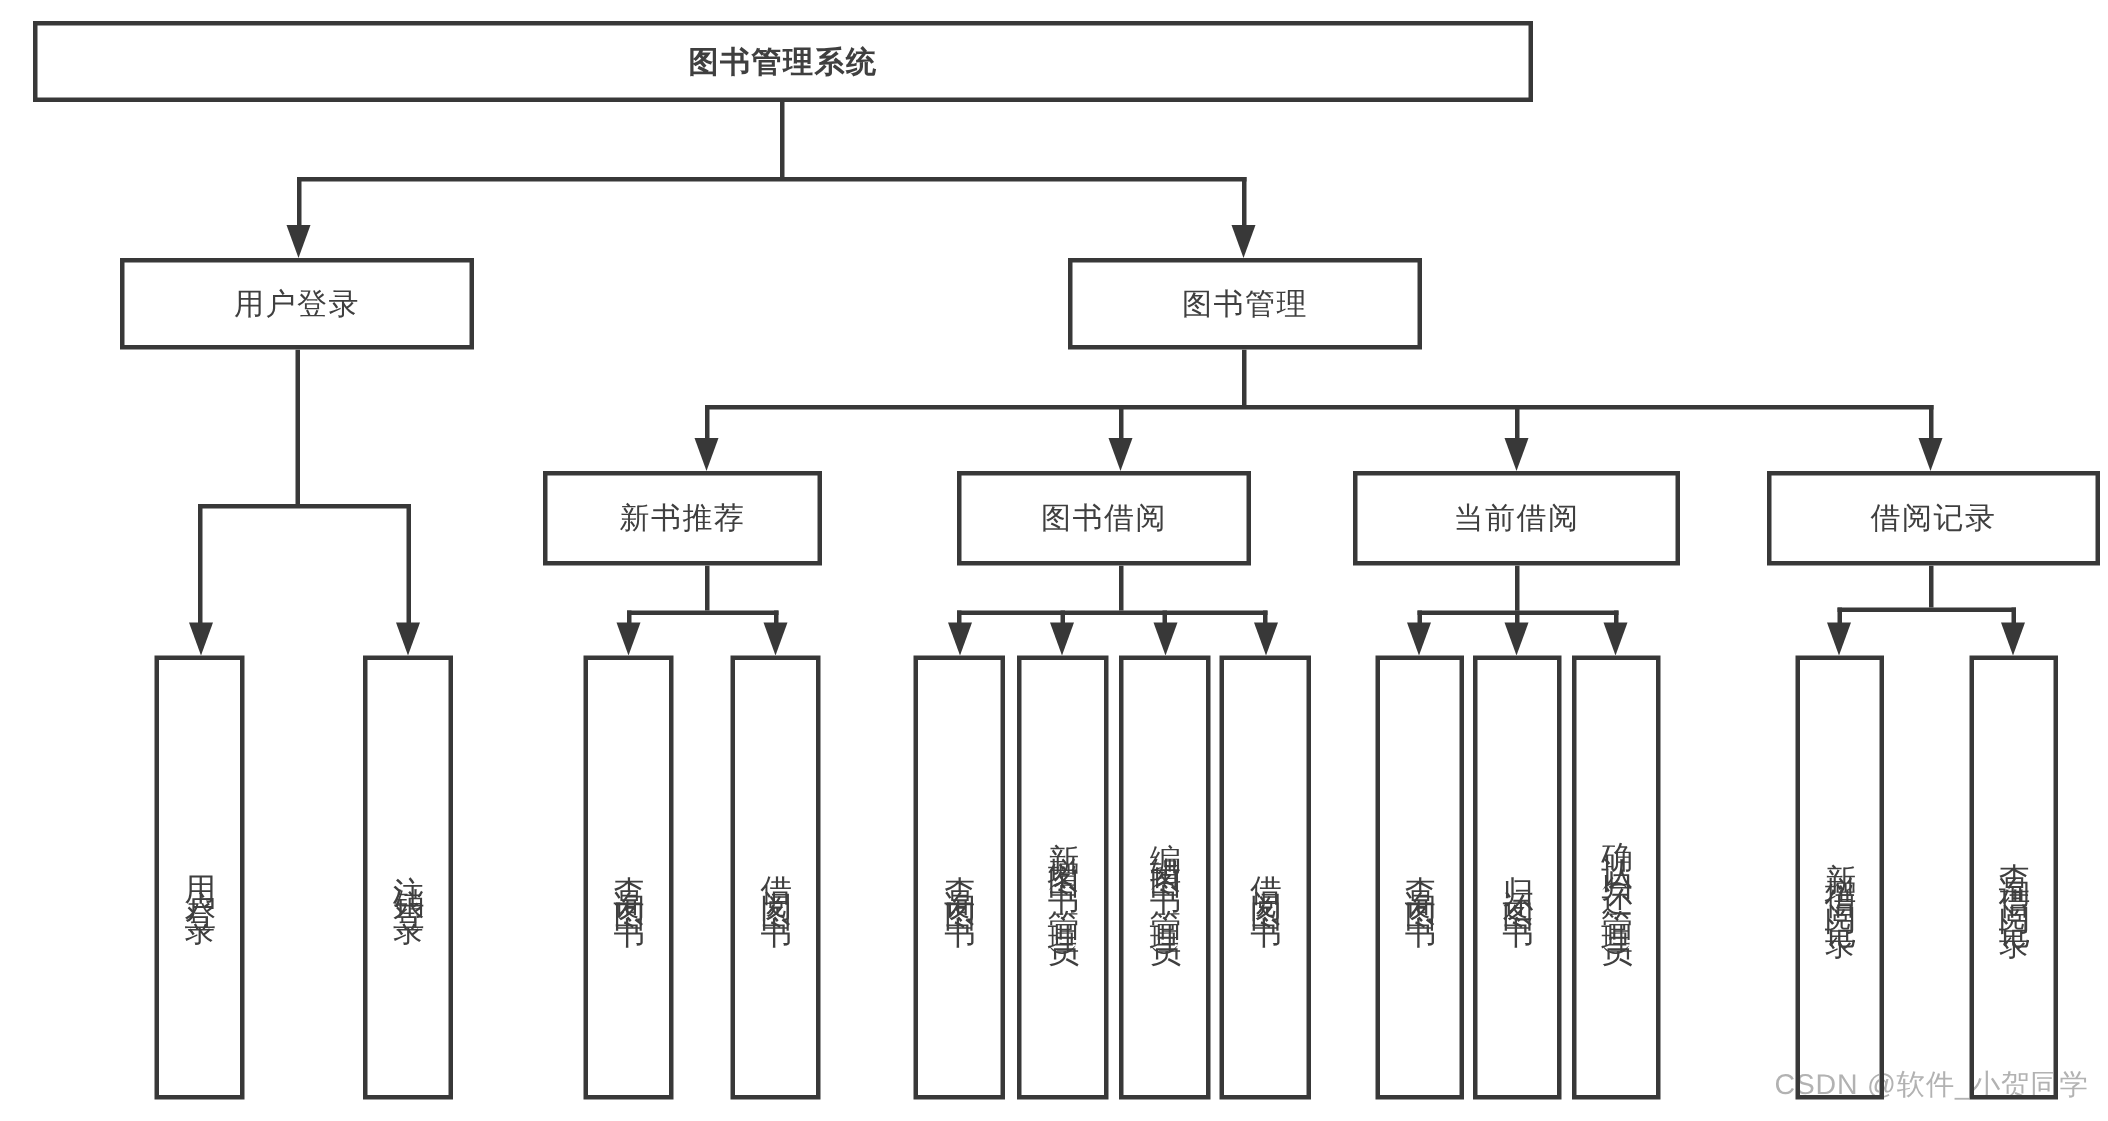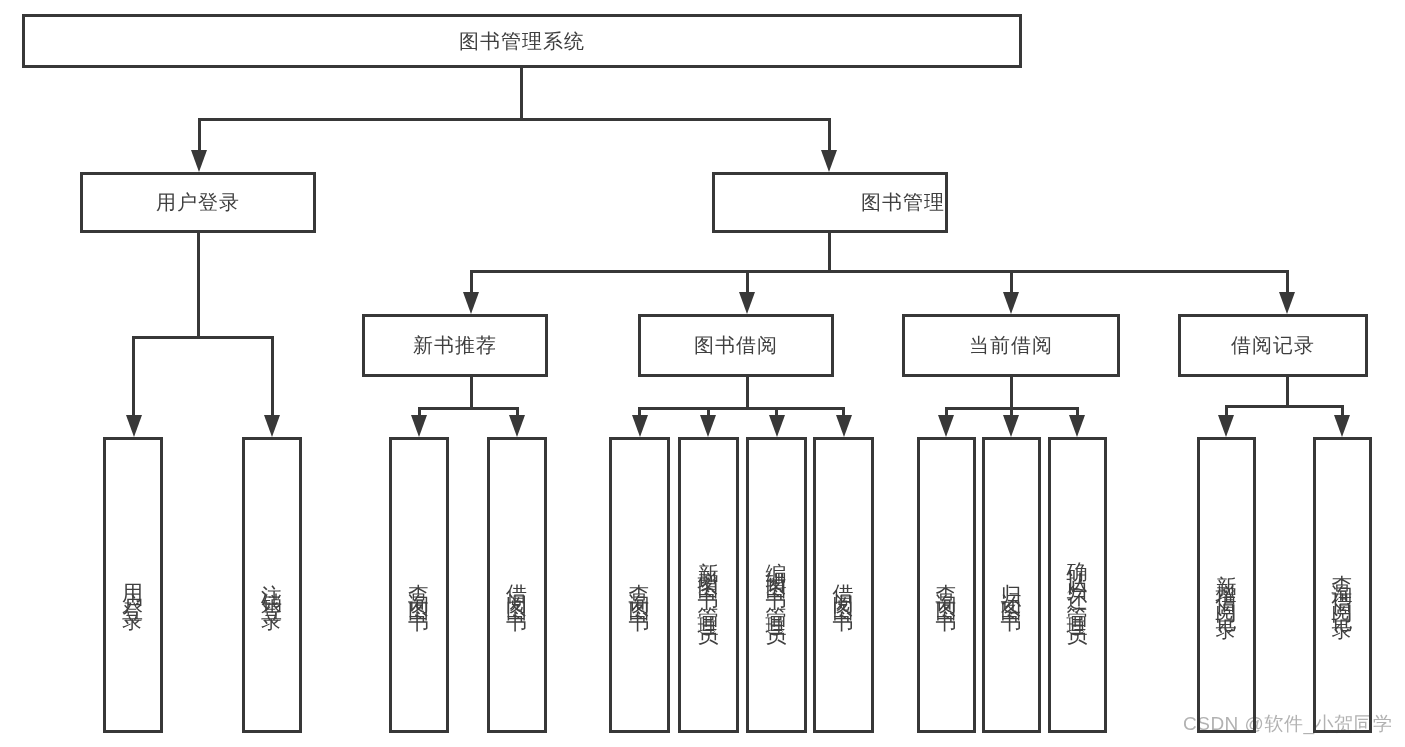"图书管理系统" .b-root { font-weight: none -> bold }
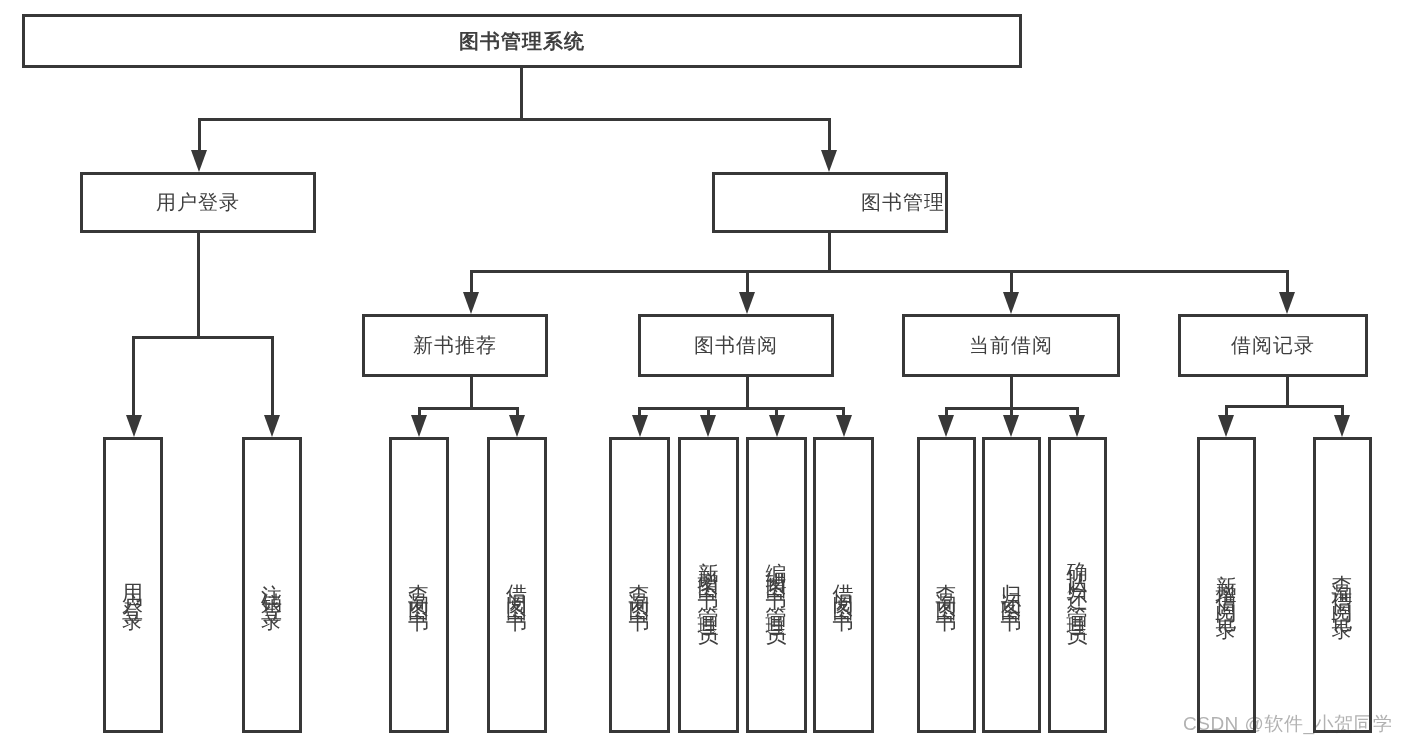"图书管理" .b-mgmt { justify-content: flex-end -> none }
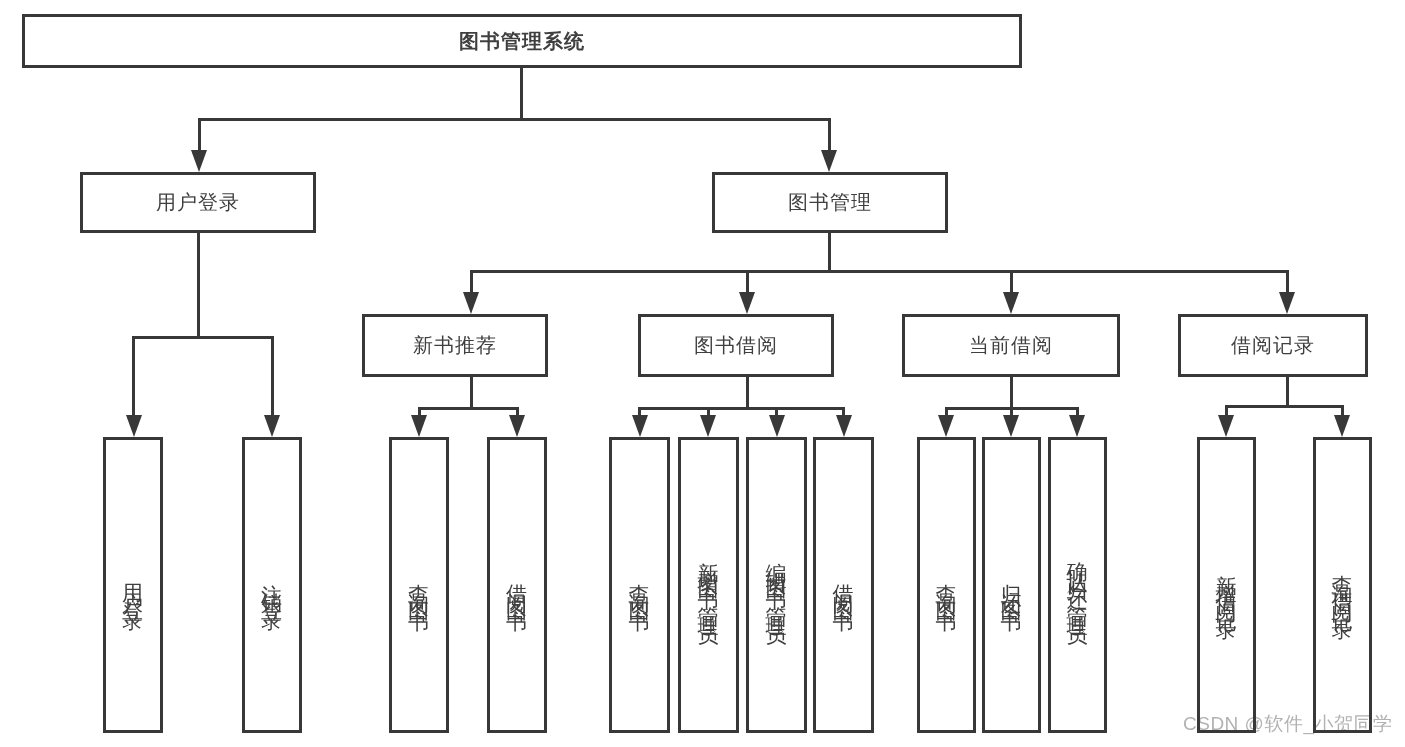"借阅记录" .b-his { width: 190px -> 222px }
